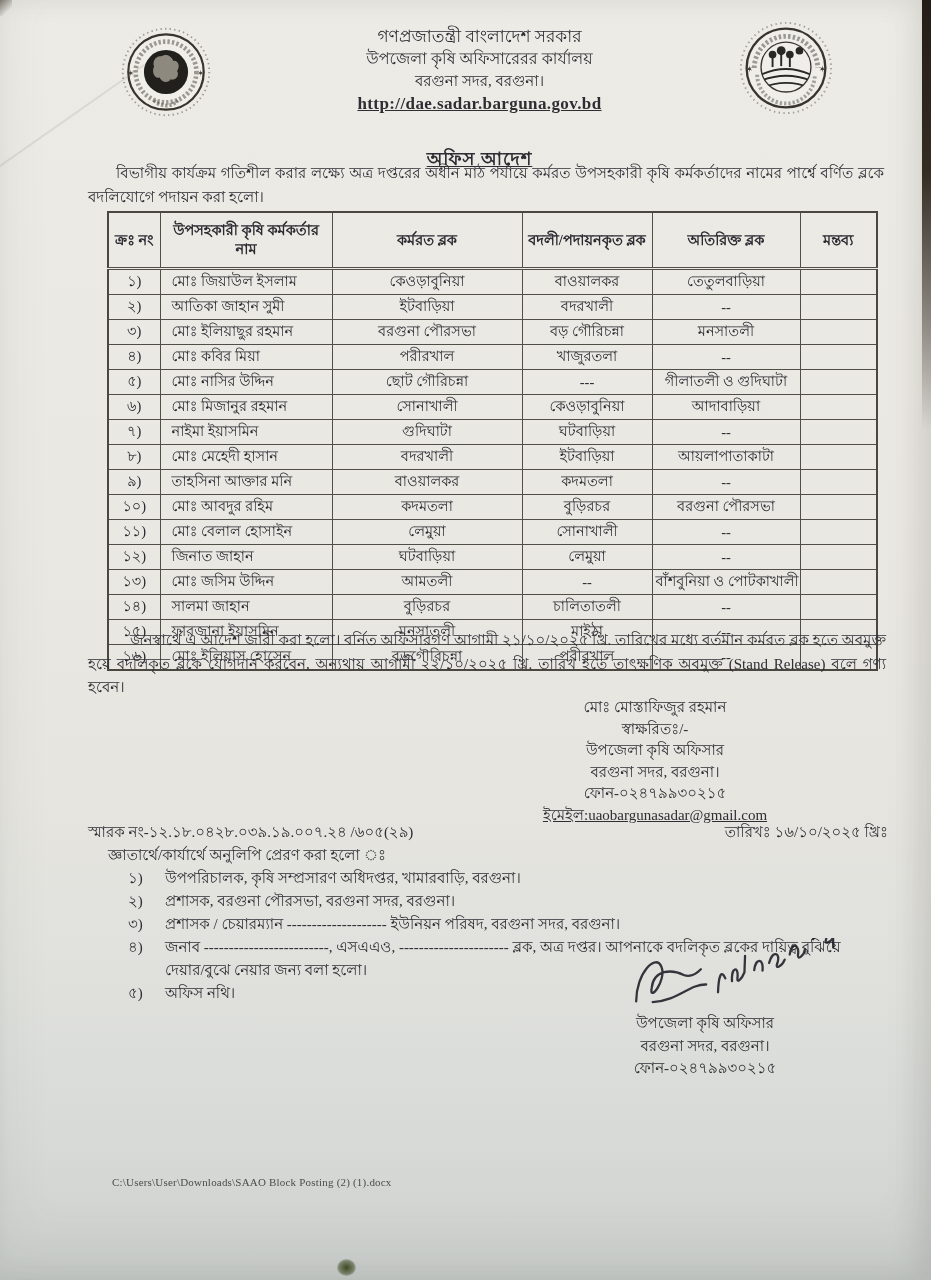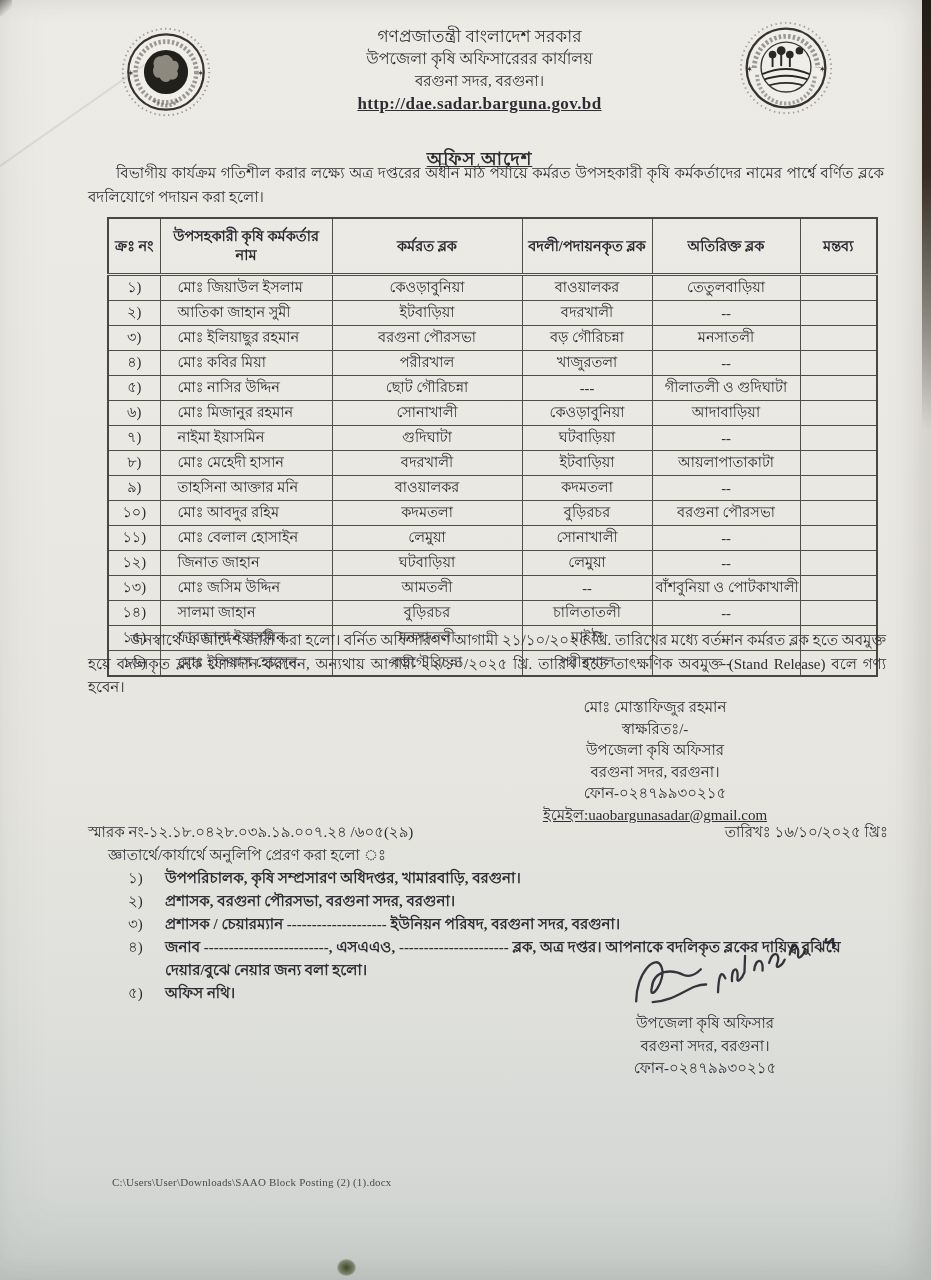"ক্রঃ নং" .tbl-wrap { top: 217px -> 211px }
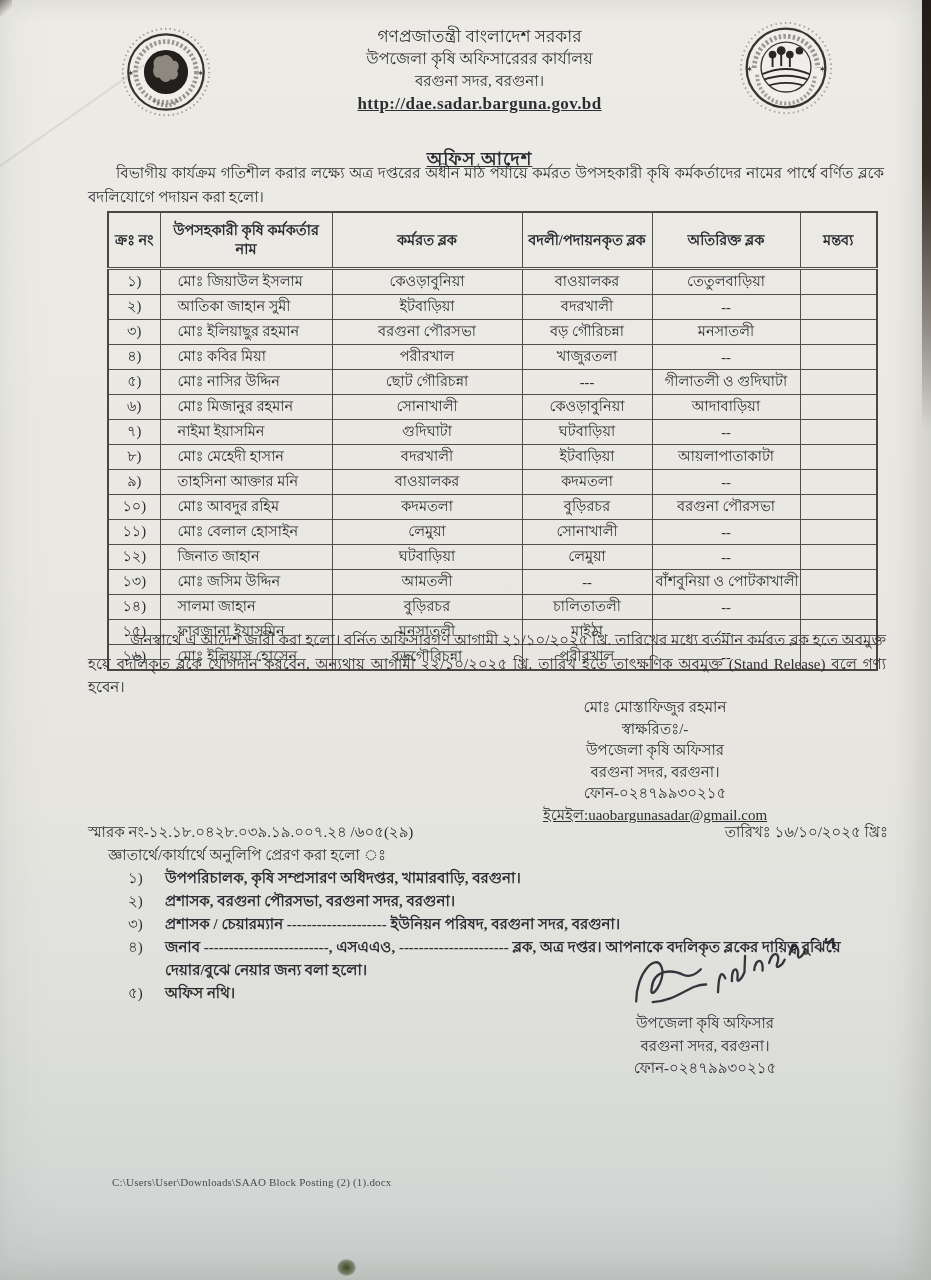"মোঃ জিয়াউল ইসলাম" tbody td.cell-name { padding-left: 17px -> 11px }
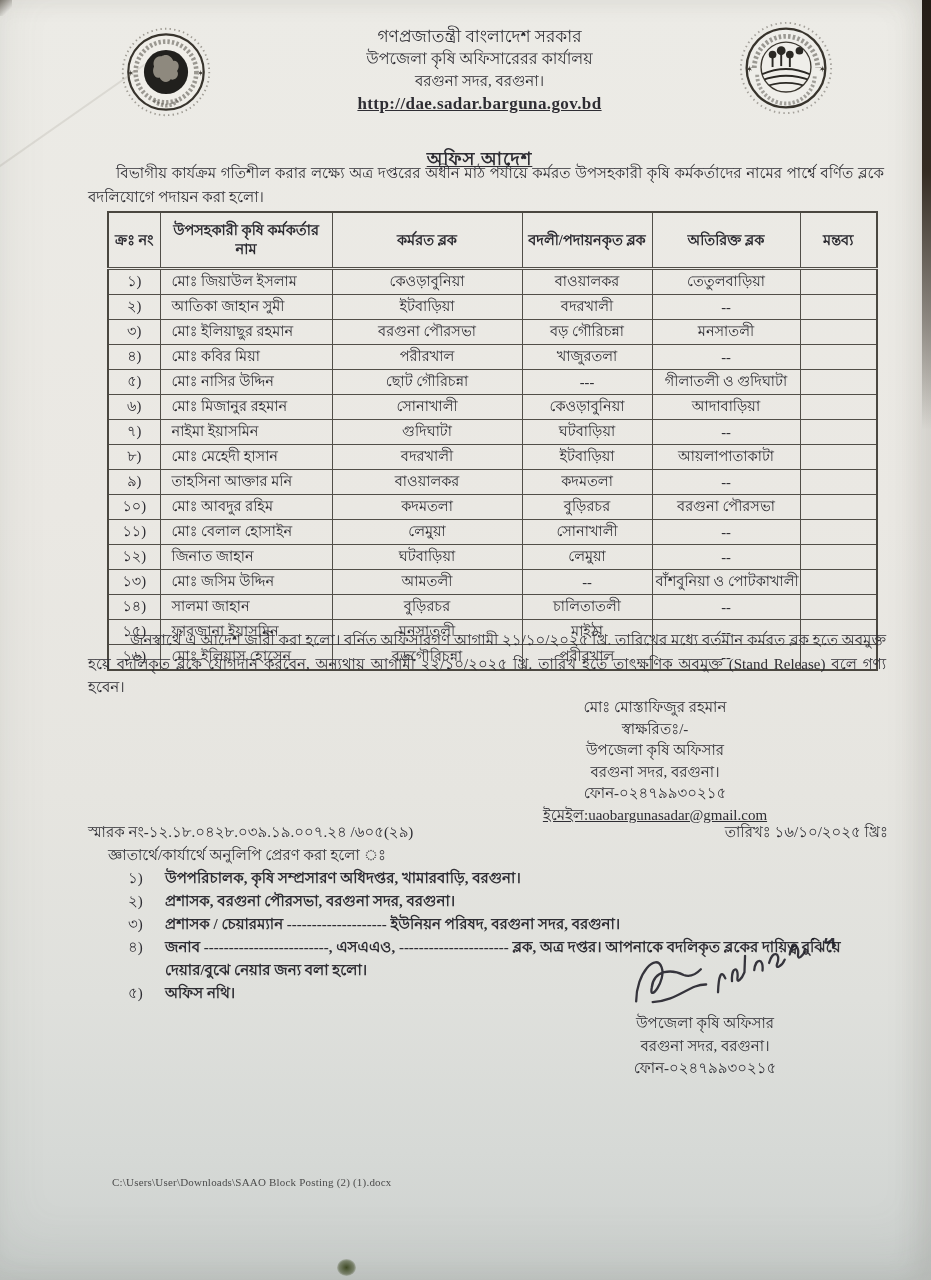"উপপরিচালক, কৃষি সম্প্রসারণ অধিদপ্তর," .dist-item .txt { font-weight: bold -> none }
